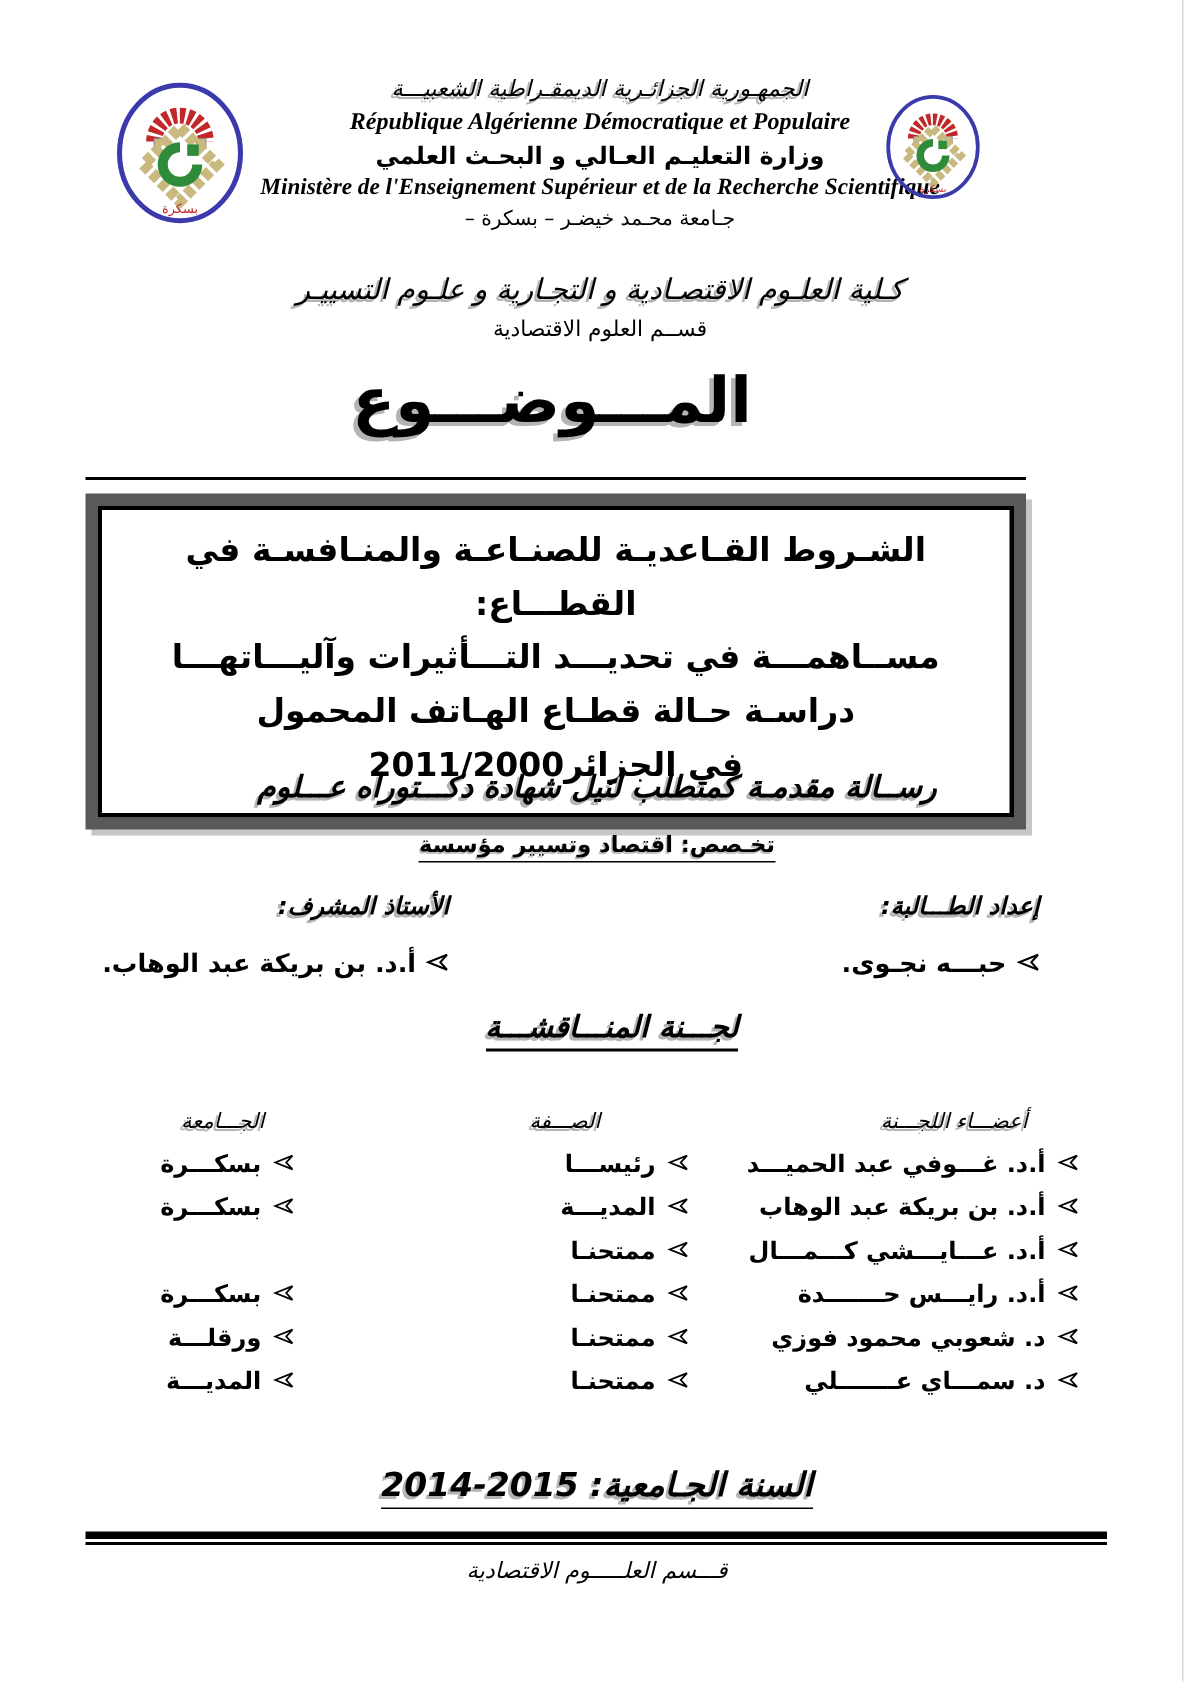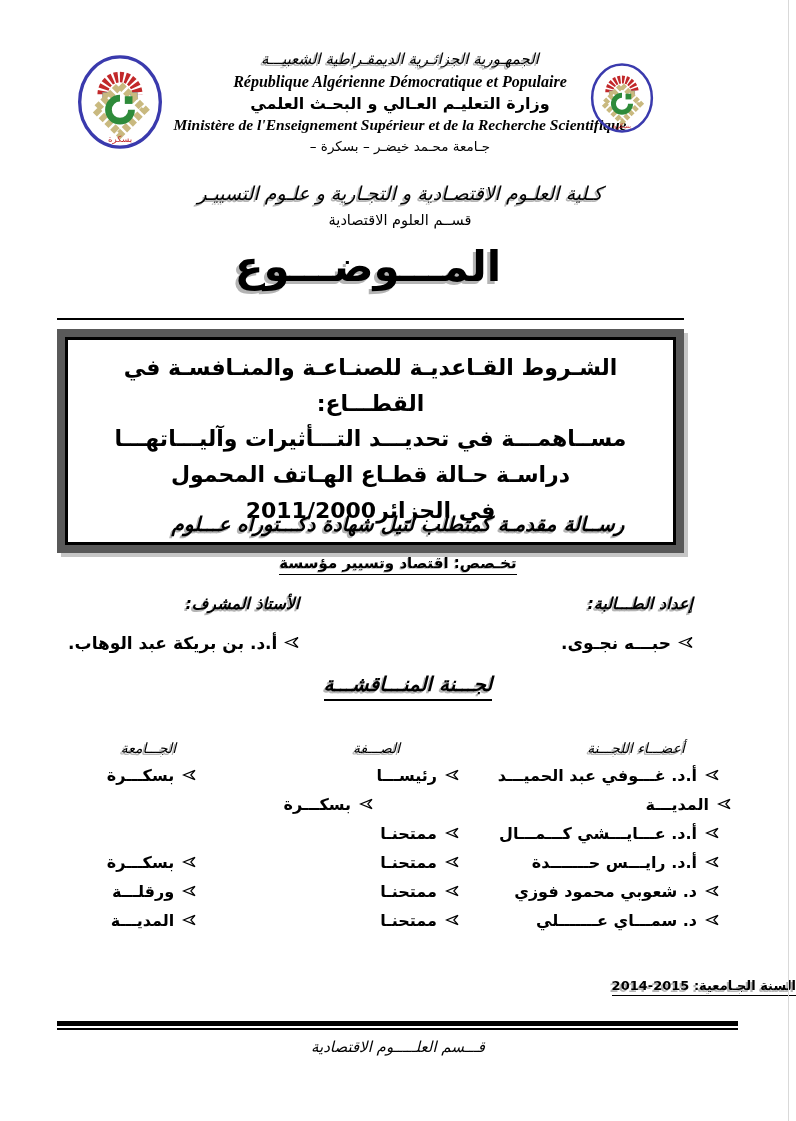"أ.د. بن بريكة عبد الوهاب" div.c-cell { html: none -> <div> <span><svg> <path></path> </svg></span> <span>أ.د. بن بريكة عبد الوهاب</span> </div> }
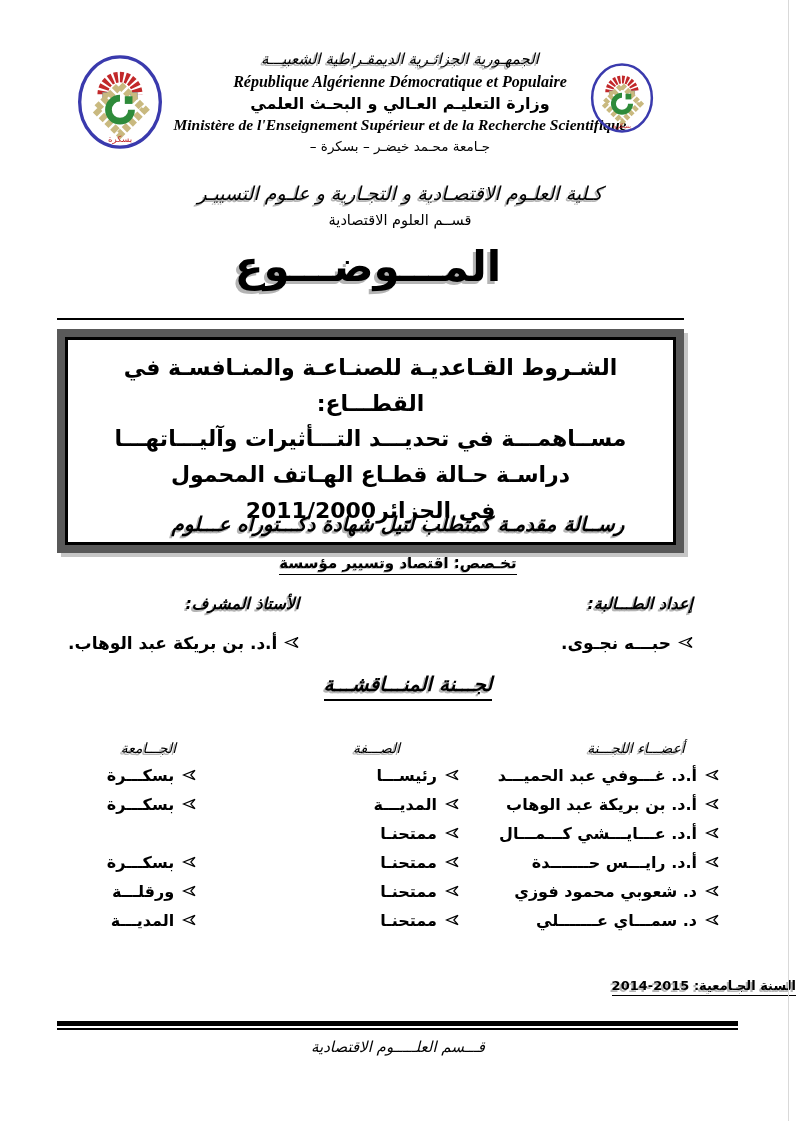"السنة الجـامعية: 2015-2014" .year { font-size: 13px -> 22px; font-style: none -> italic; text-align: right -> none }
